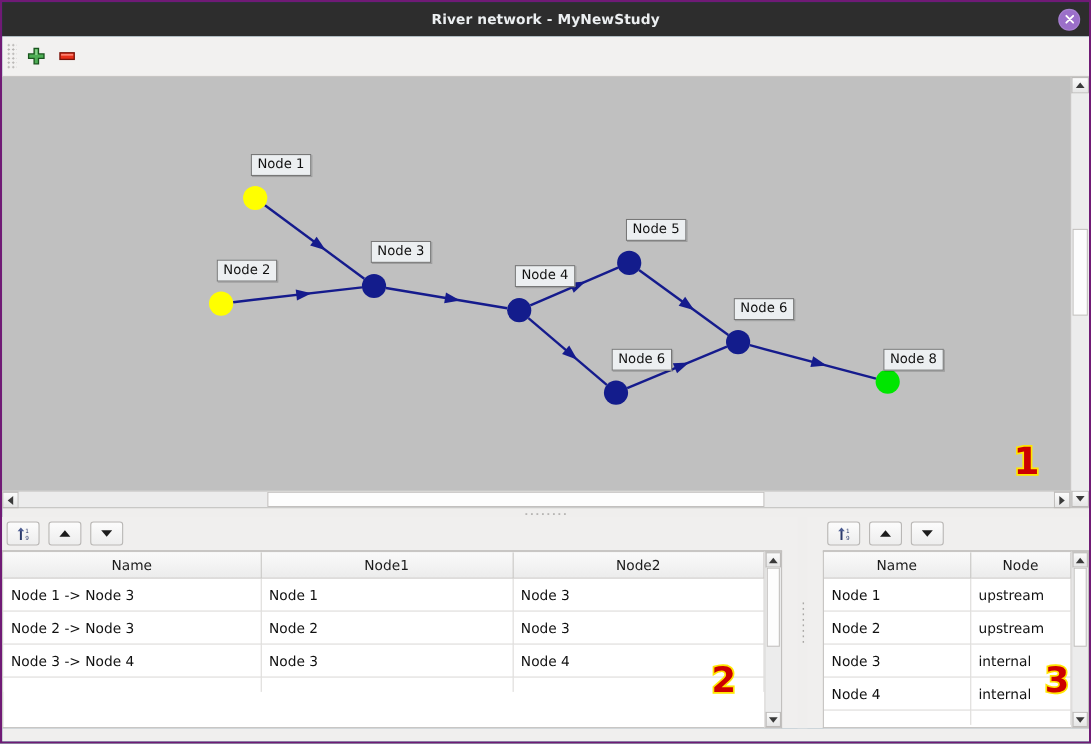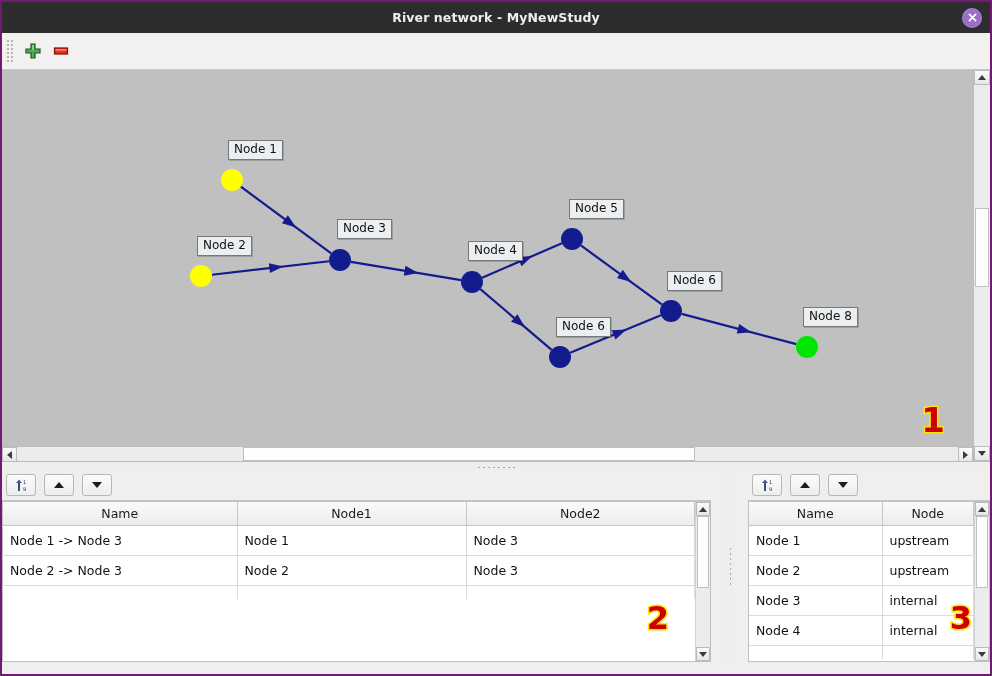"Node 8" div.node-label { top: 237px -> 247px }
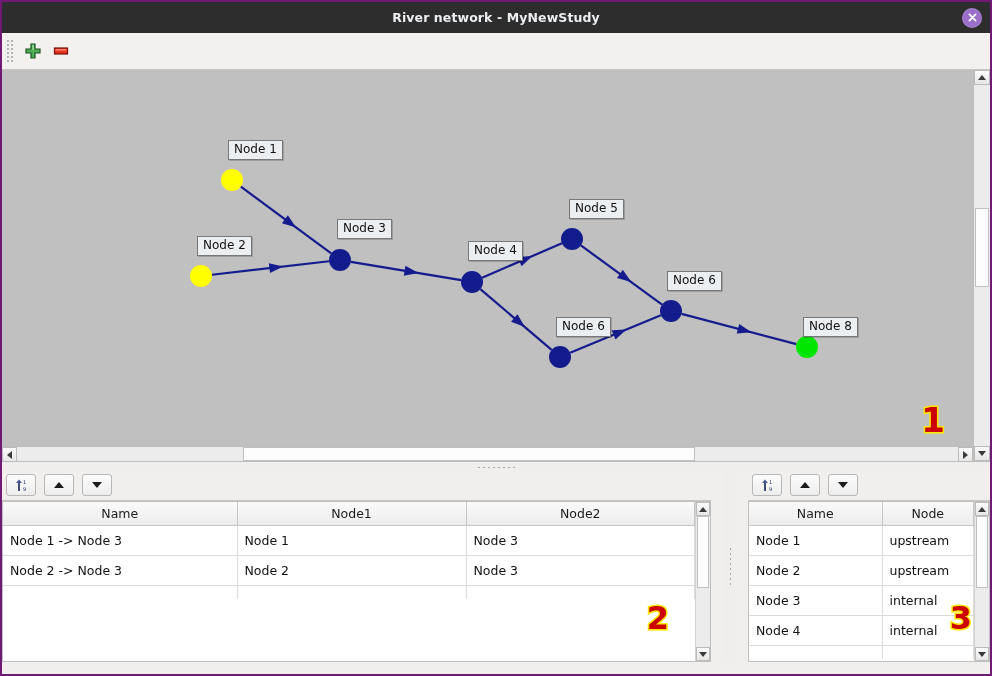"Node 3 -> Node 4" tr { html: none -> <tr> <td>Node 3 -&gt; Node 4</td> <td>Node 3</td> <td>Node 4</td> </tr> }
